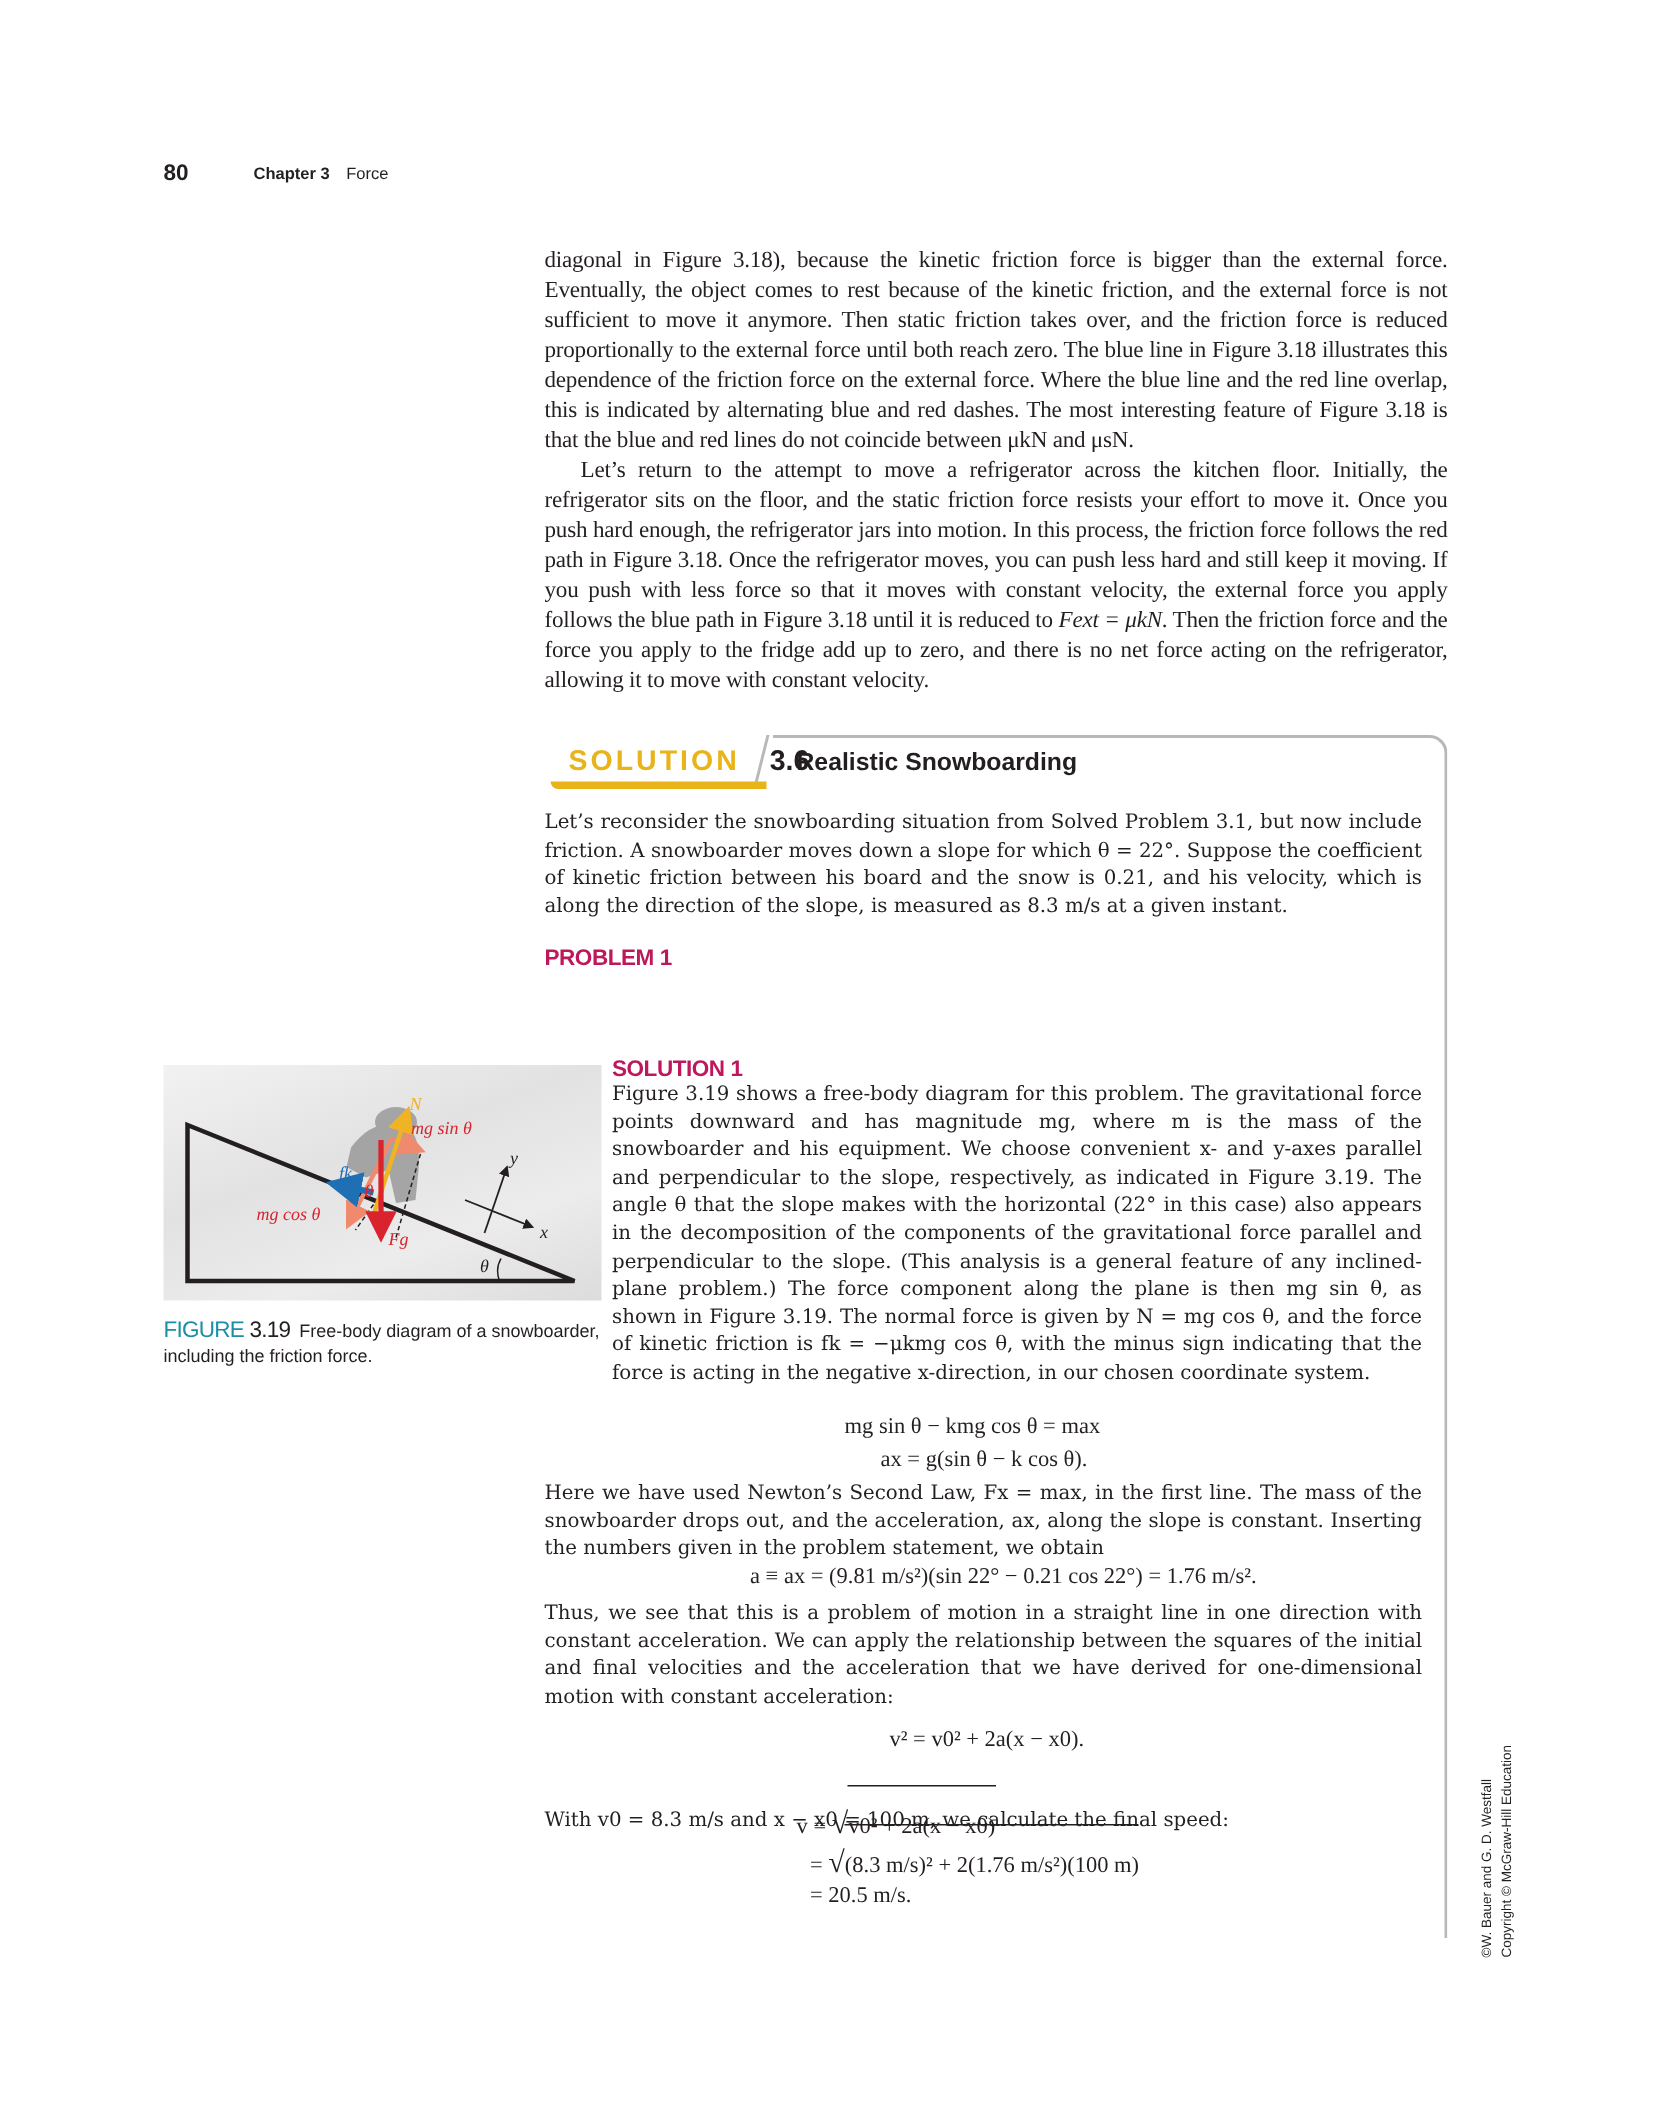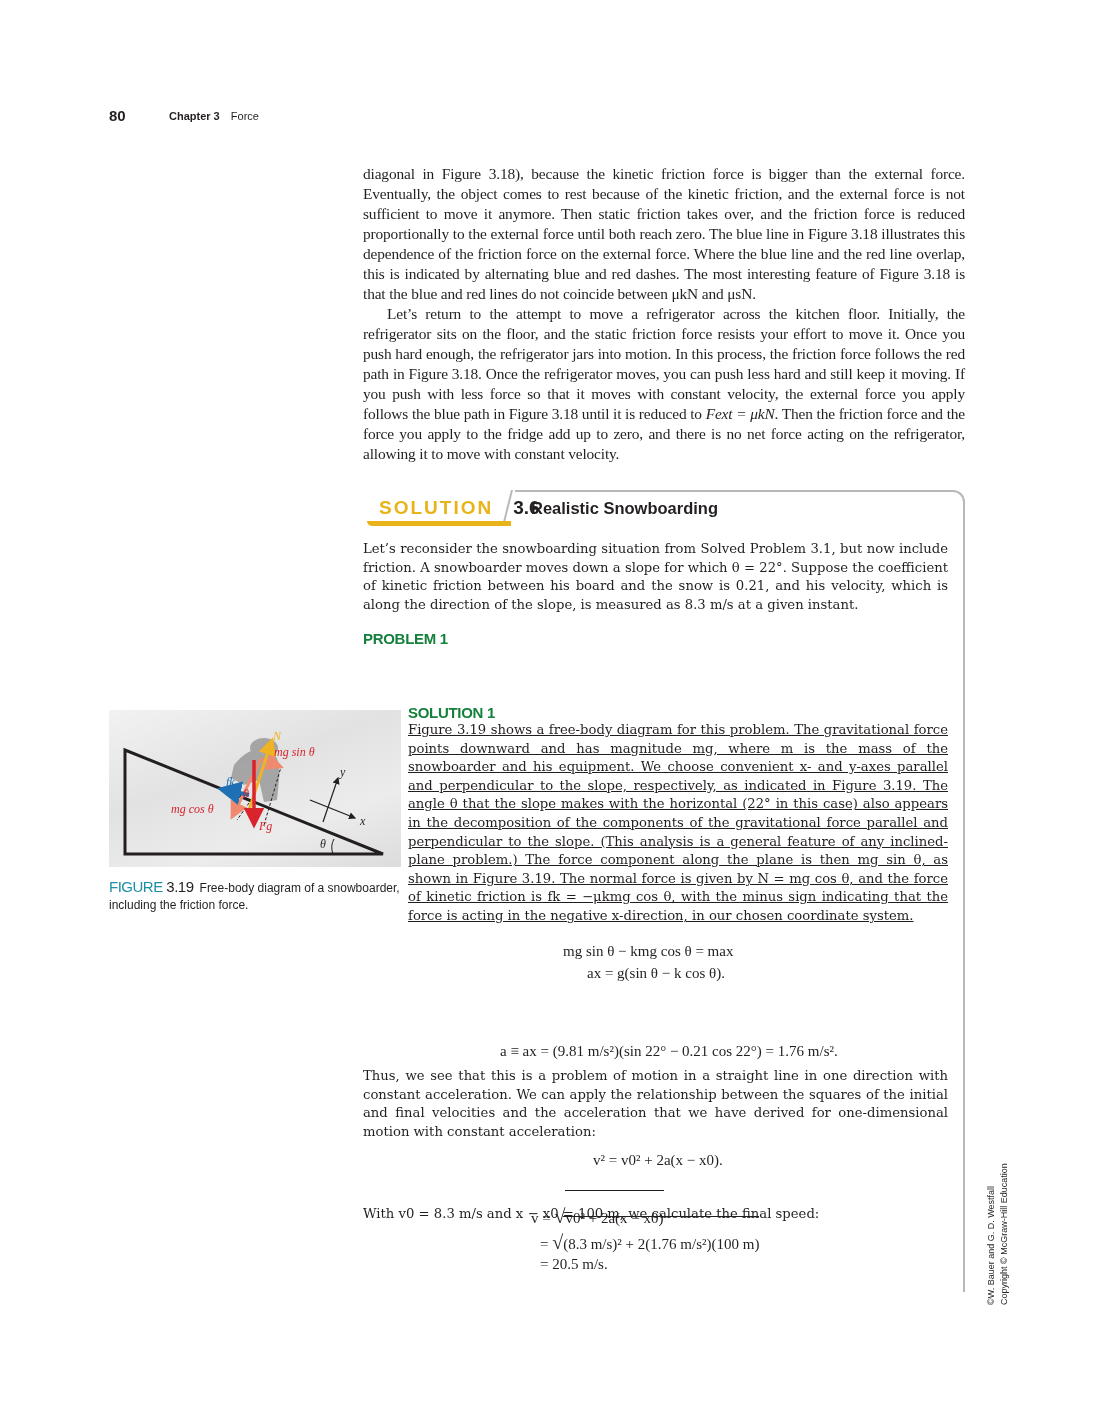"PROBLEM 1" .heading-teal { color: #15803d -> #be185d }
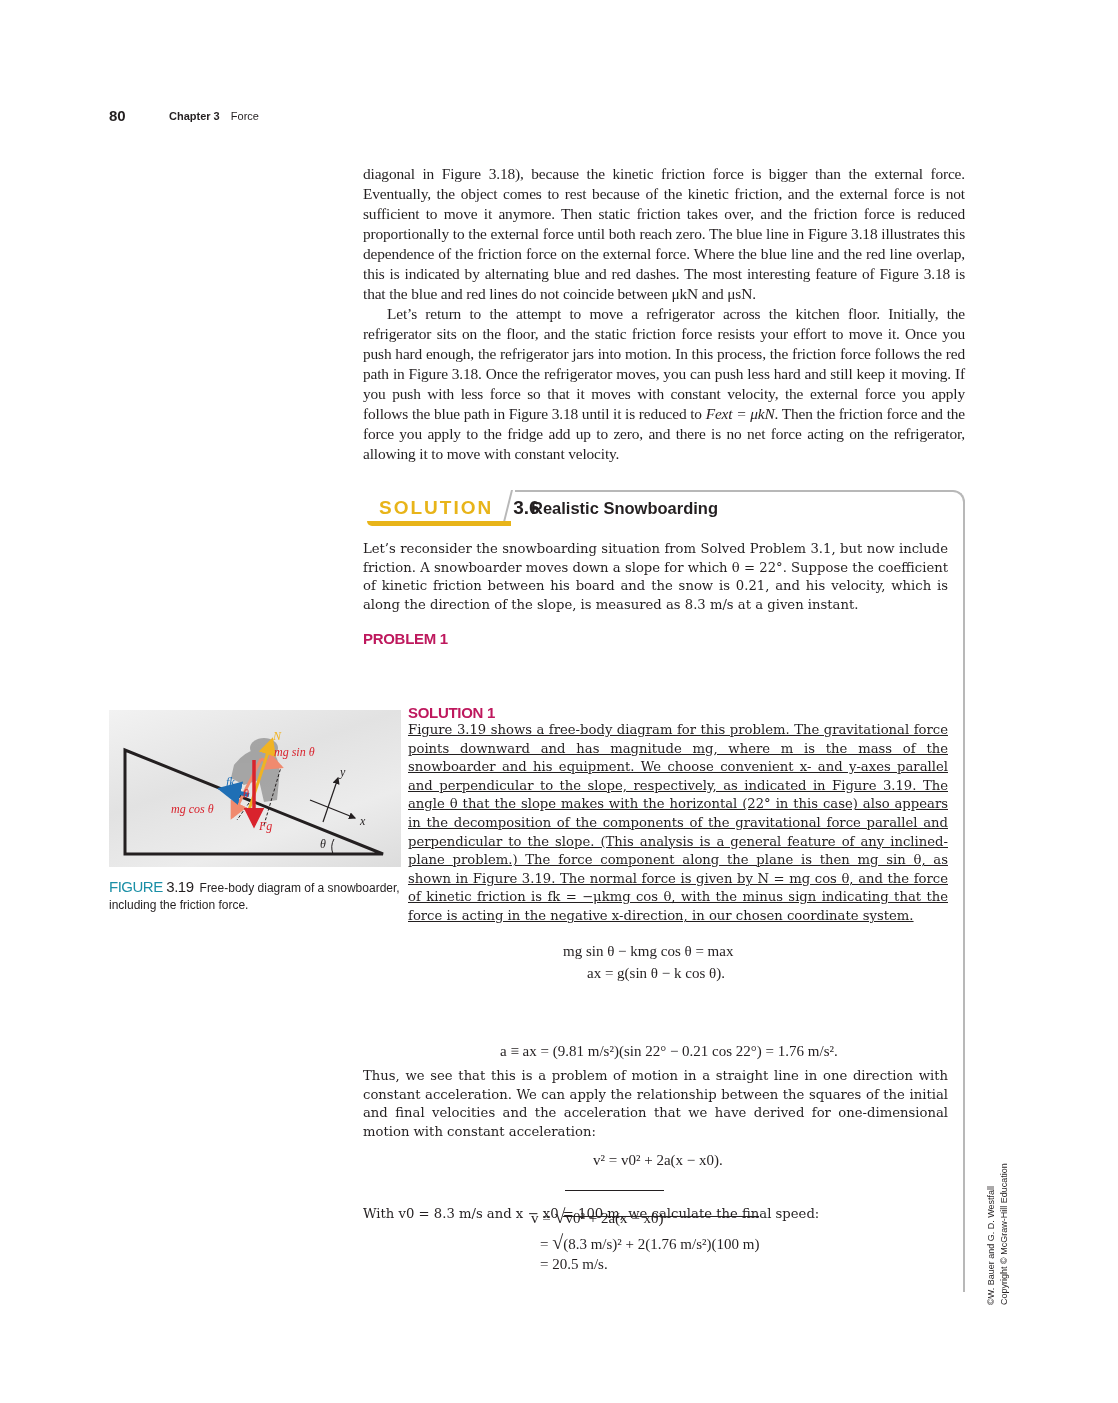"Figure 3.19 shows a free-body" #solution-text { text-decoration: underline -> none }
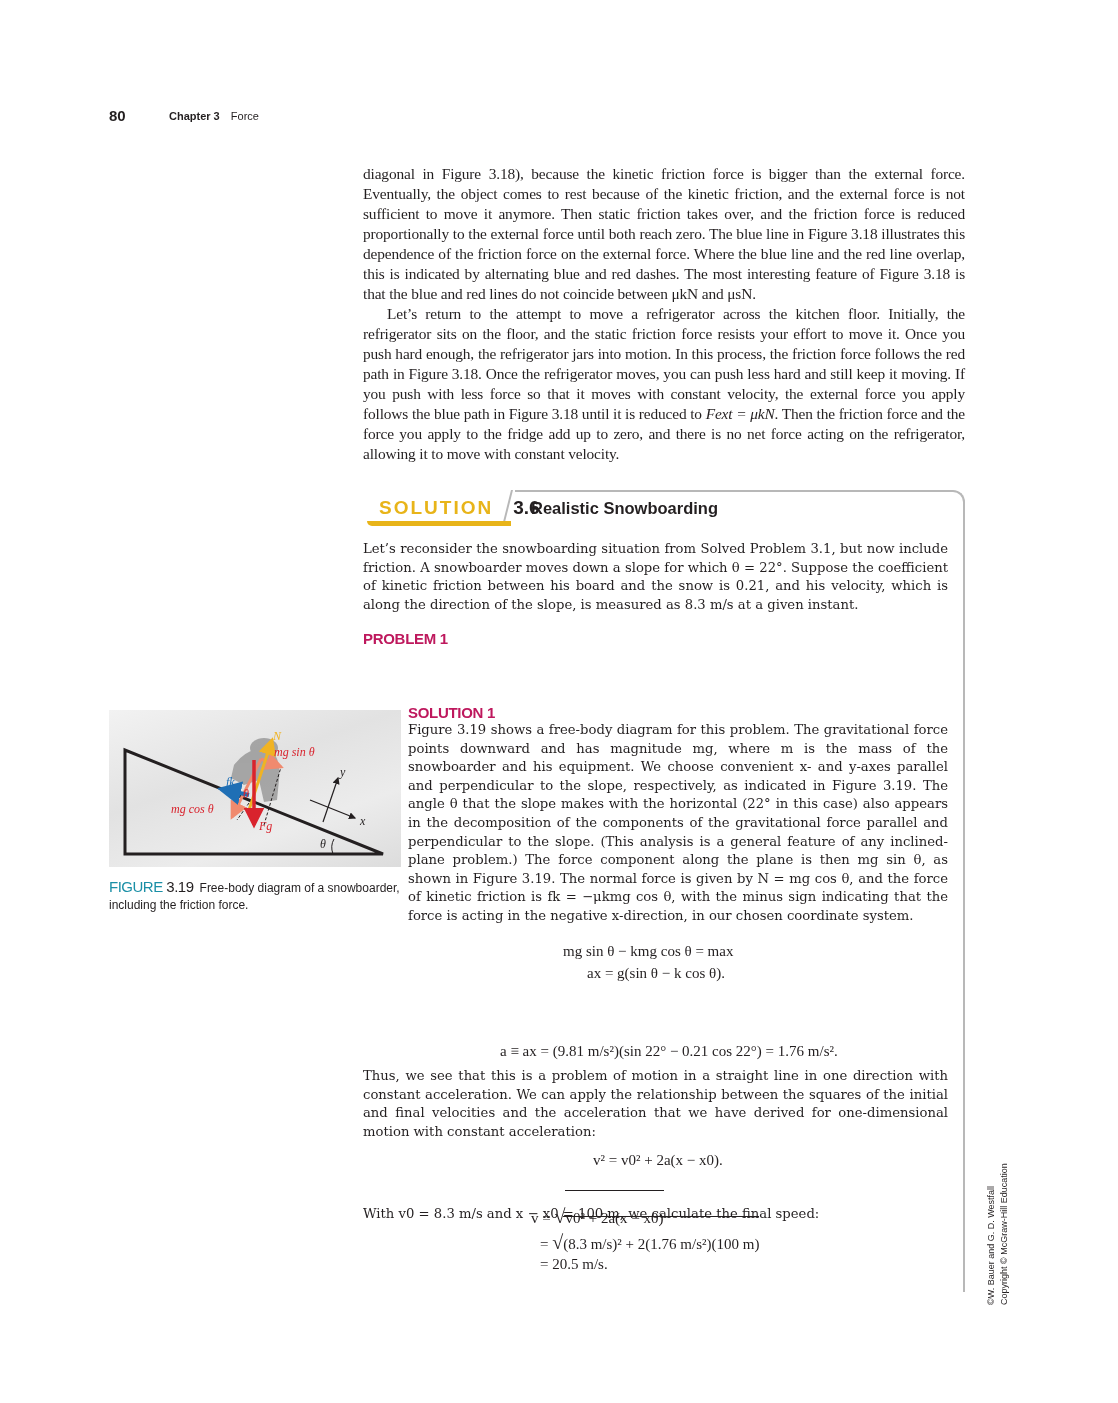"Here we have used Newton’s" div.ex-text { html: none -> <div>Here we have used Newton’s Second Law, Fx = max, in the first line. The mass of the snowboarder drops out, and the acceleration, ax, along the slope is constant. Inserting the numbers given in the problem statement, we obtain</div> }
